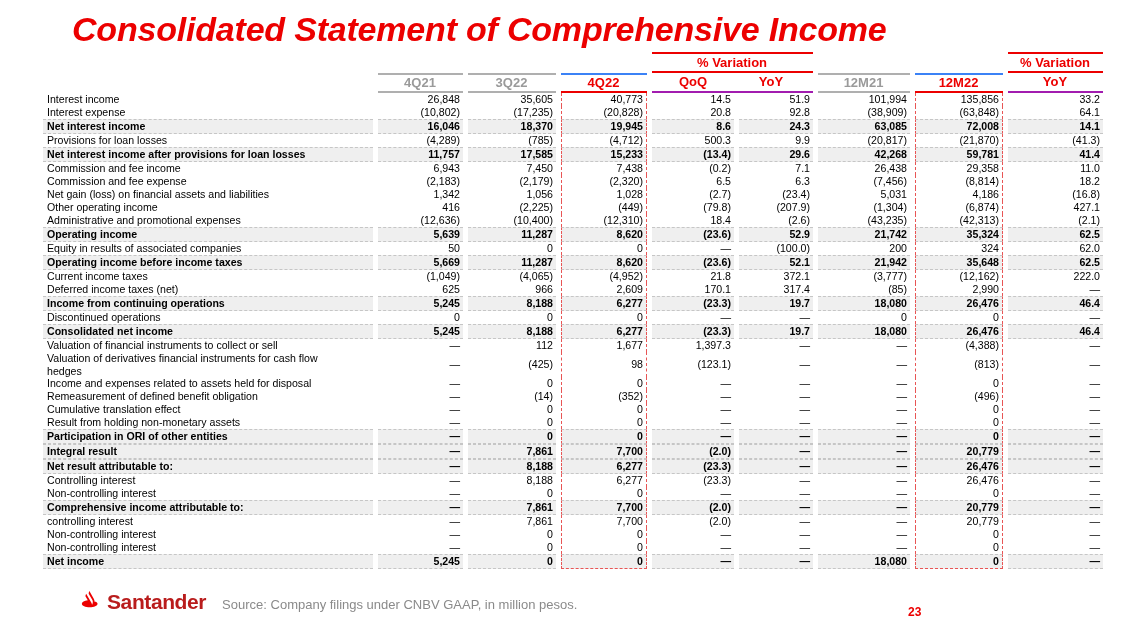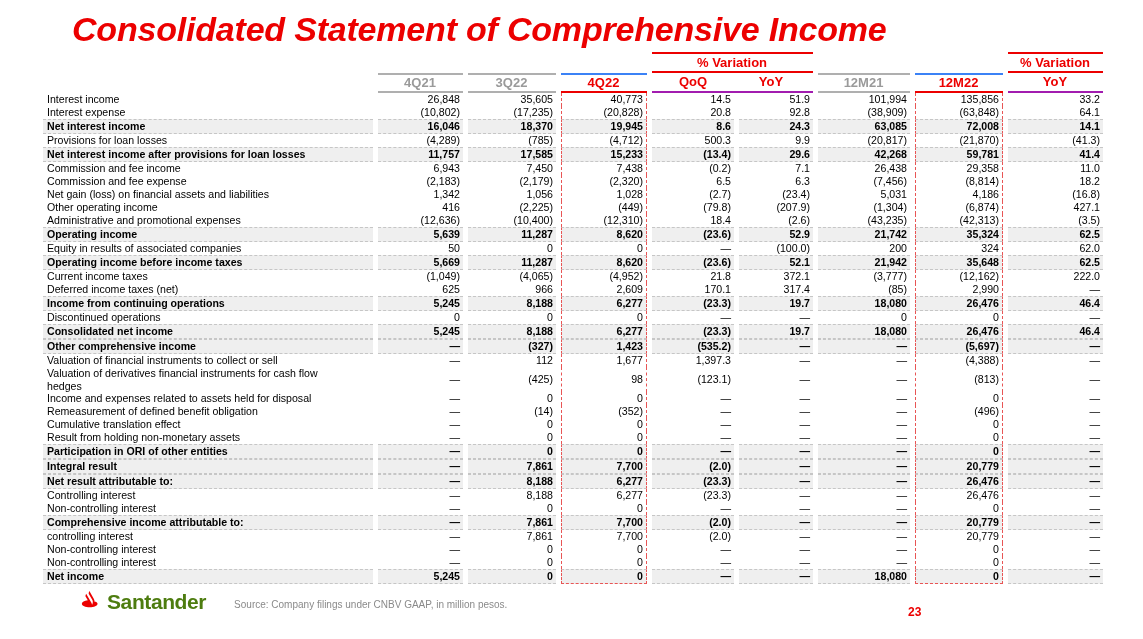"(3.5)" td.num { text: 3.5 -> 2.1 }
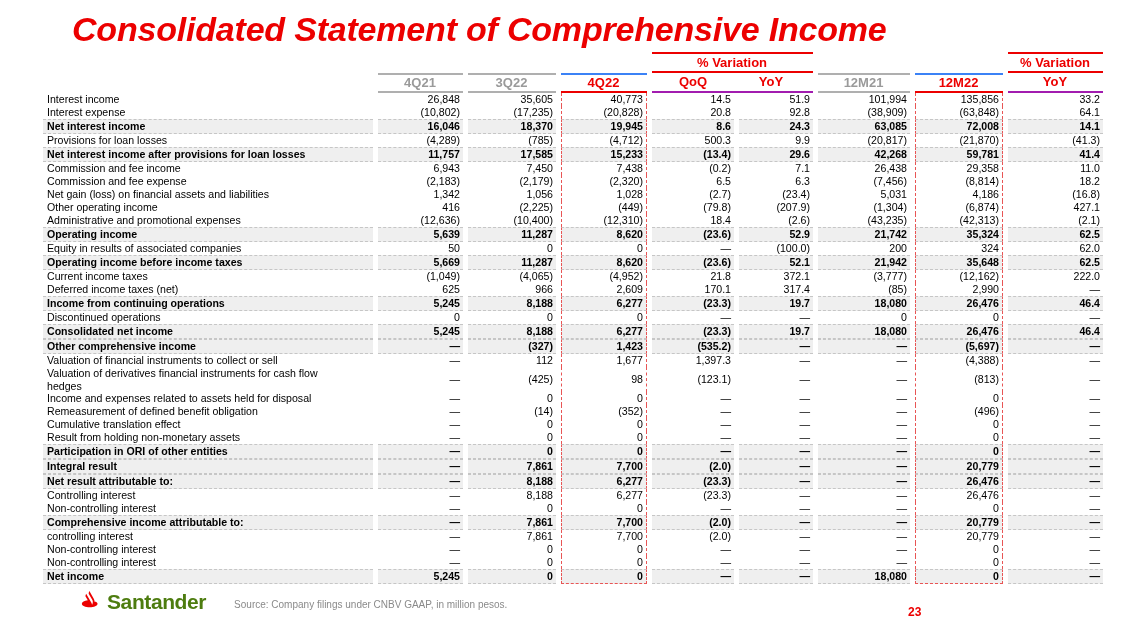"Other comprehensive income" tr.emph { html: <tr> <td>Other comprehensive income</td> <td>—</td> <td>(327)</td> <td>1,423</td> <td>(535.2)</td> <td>—</td> <td>—</td> <td>(5,697)</td> <td>—</td> </tr> -> none }
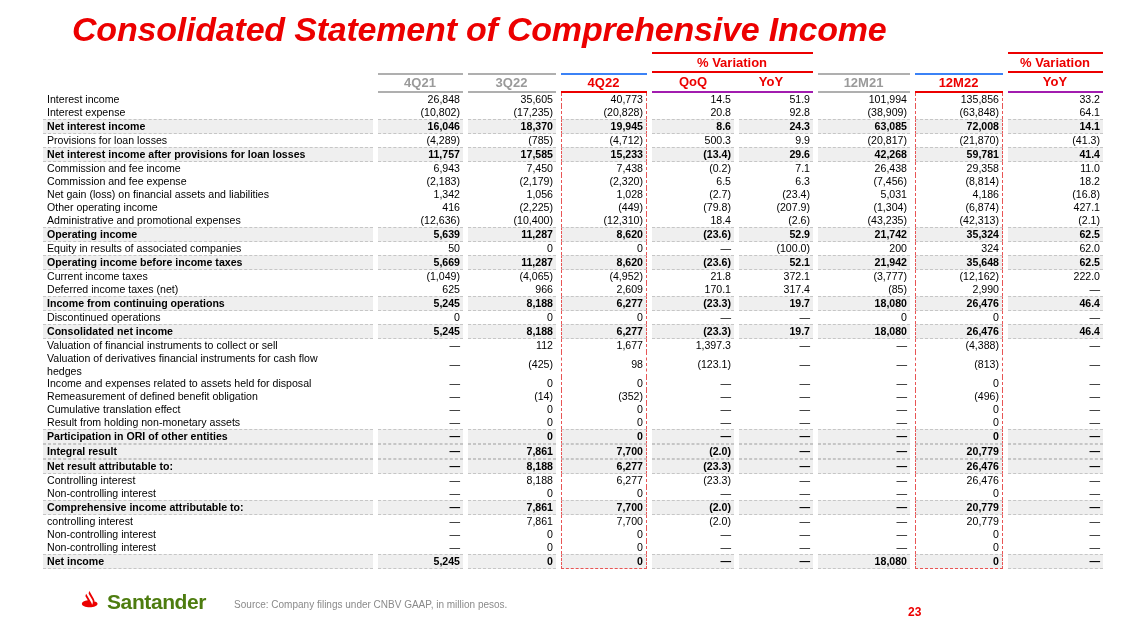"Santander" .brand-name { color: #4d7c0f -> #b91c1c }
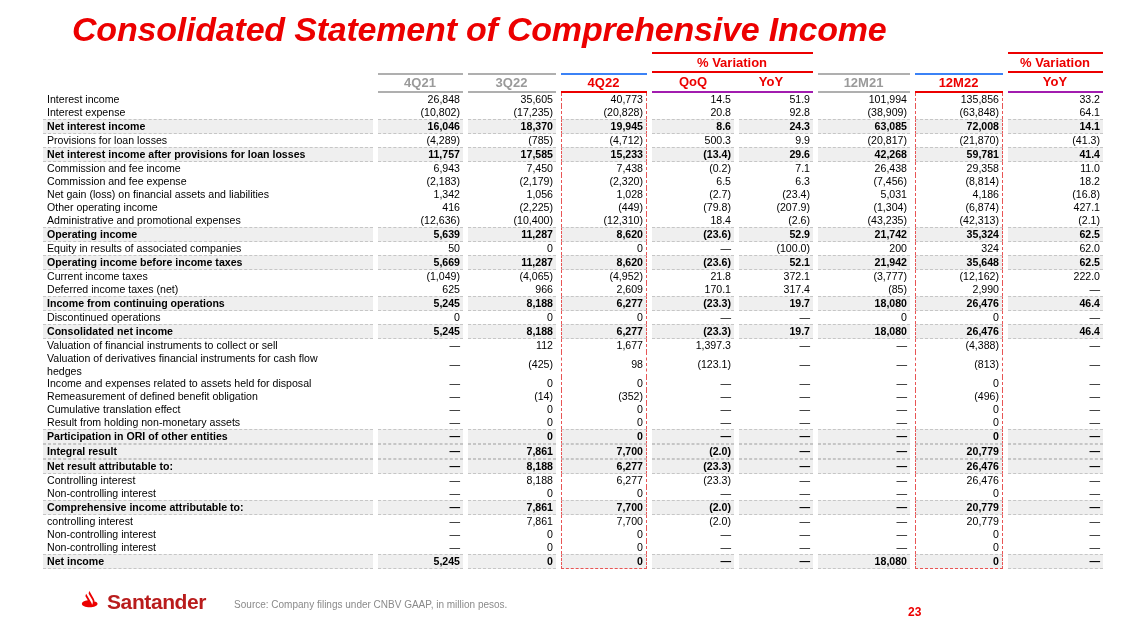"Source: Company filings under CNBV" .source { font-size: 10px -> 13px; margin-left: 28px -> 16px }
